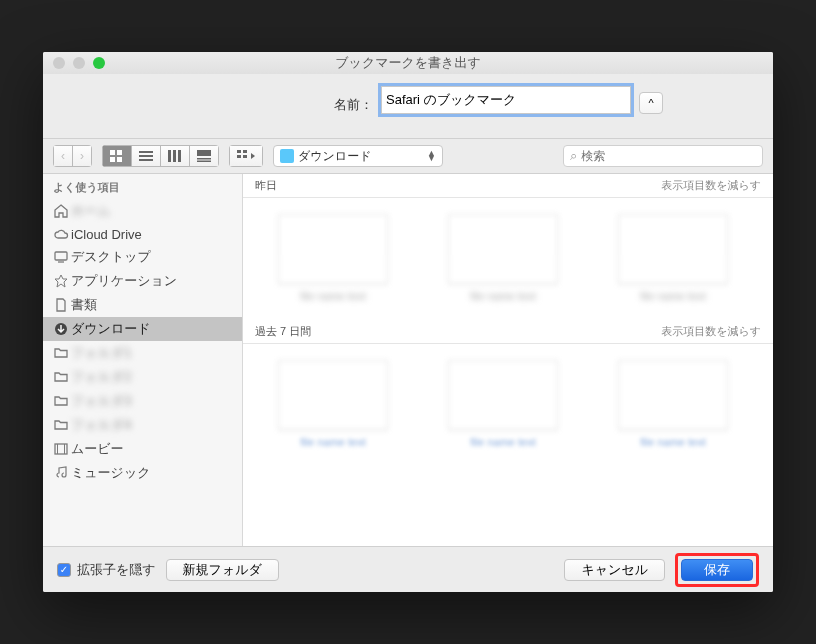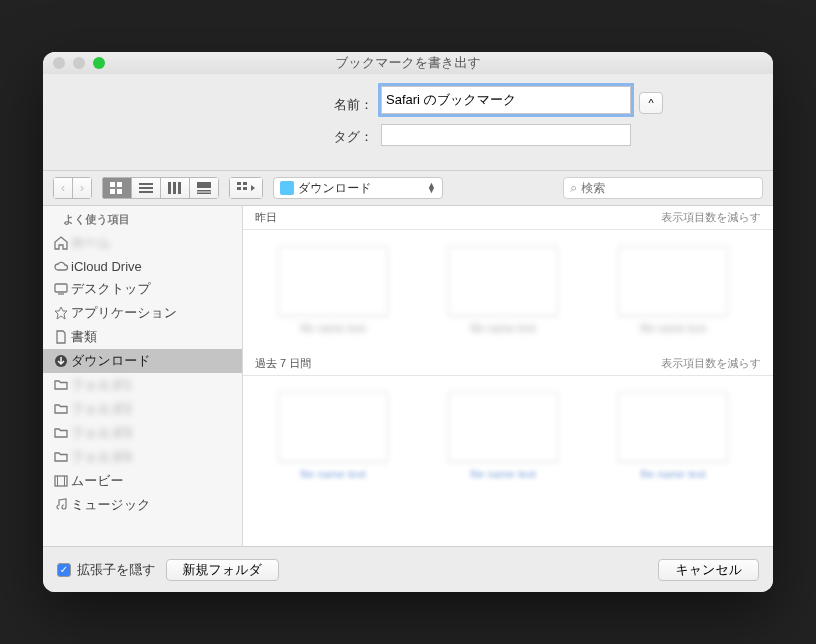"ブックマークを書き出す" .window { border-radius: 12px -> 2px }
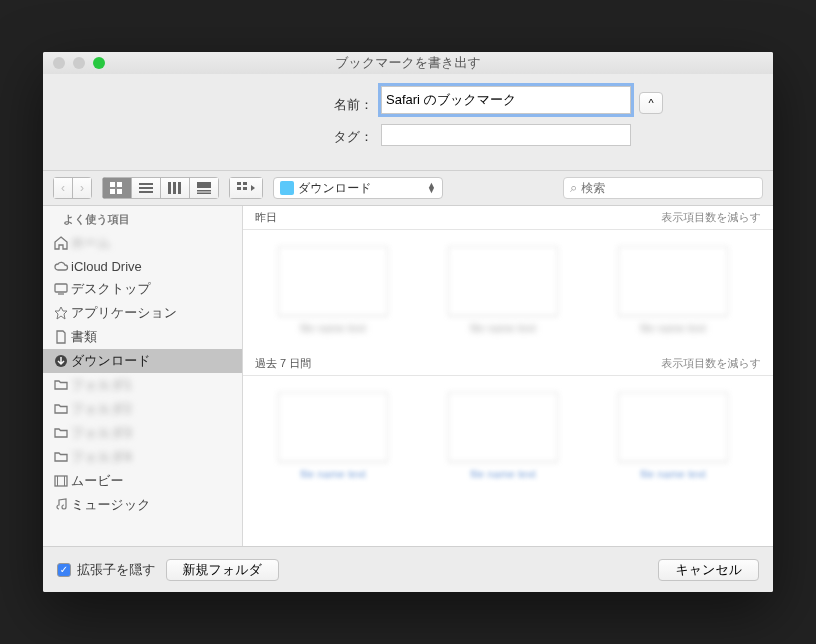"タグ：" div.field-row { html: <div> <span>タグ：</span> <input> <span></span> </div> -> none }
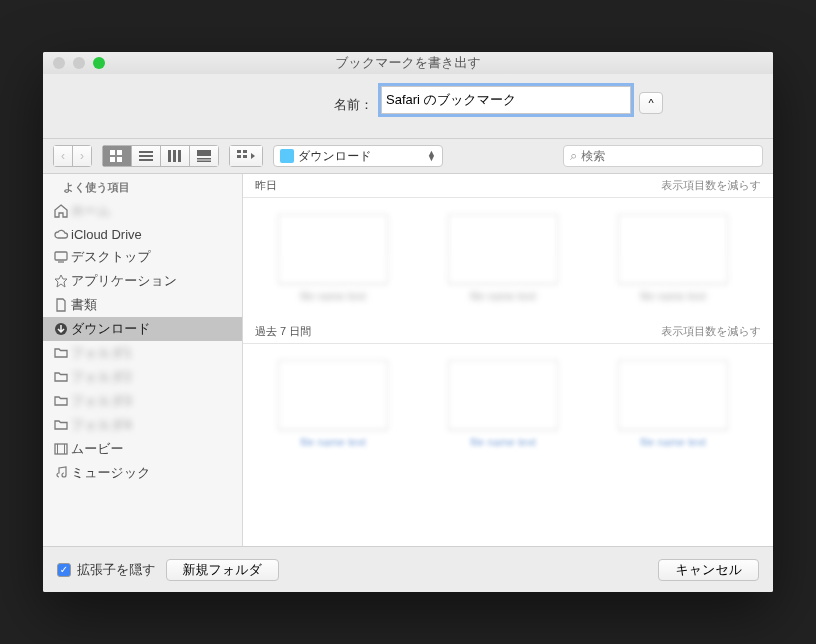"よく使う項目" .sb-header { padding: 6px 20px 4px -> 6px 10px 4px }
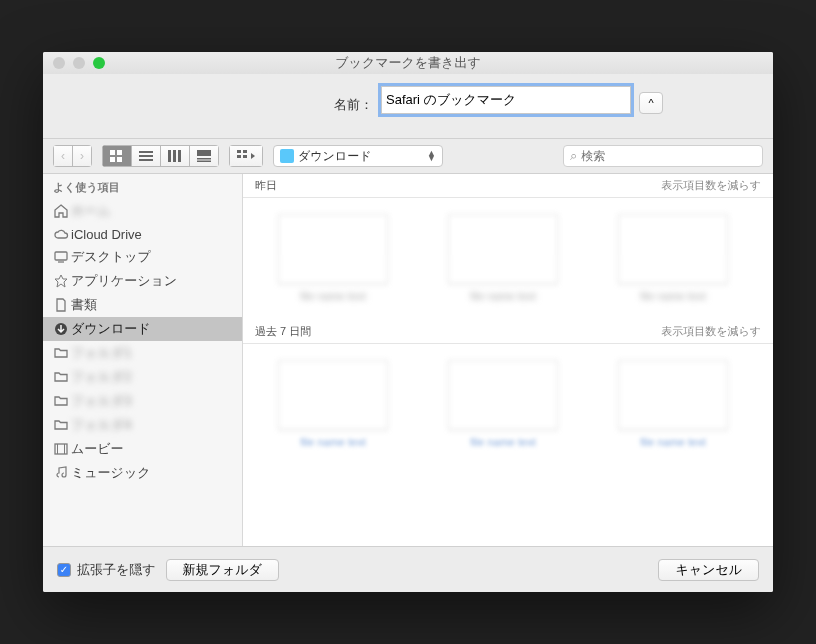"保存" span.highlight-save { html: none -> <span> <button>保存</button> </span> }
